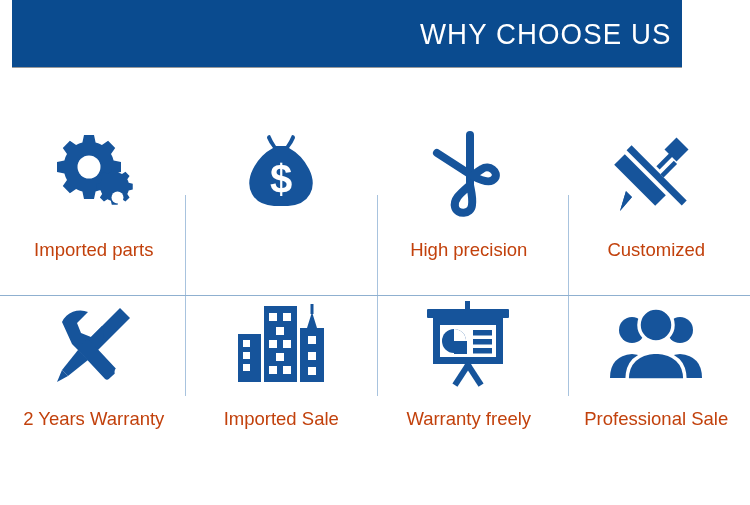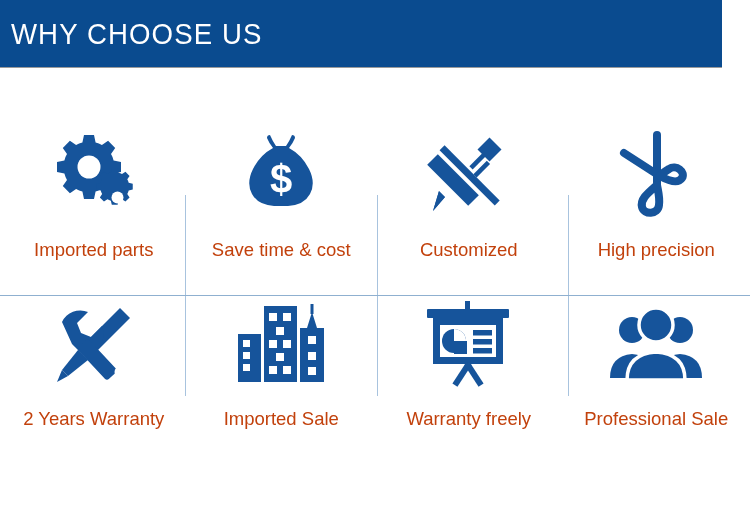"WHY CHOOSE US" .header { justify-content: flex-start -> flex-end; left: 0 -> 12px; width: 722px -> 670px }
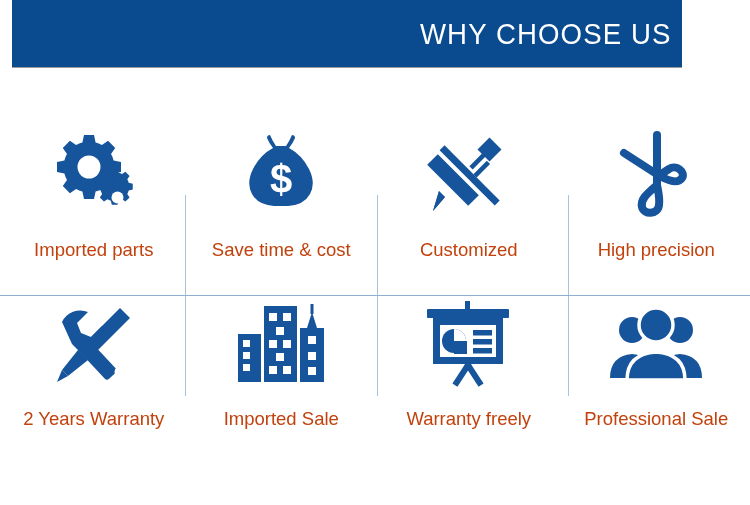"Save time & cost" div.cell-label { html: <div>Save time &amp; cost</div> -> none }
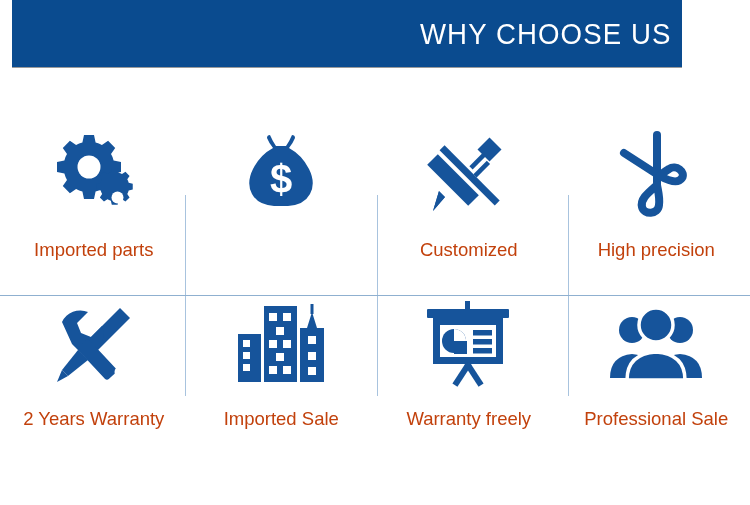"Customized" div.cell { order: before "High precision" -> after "High precision" }
